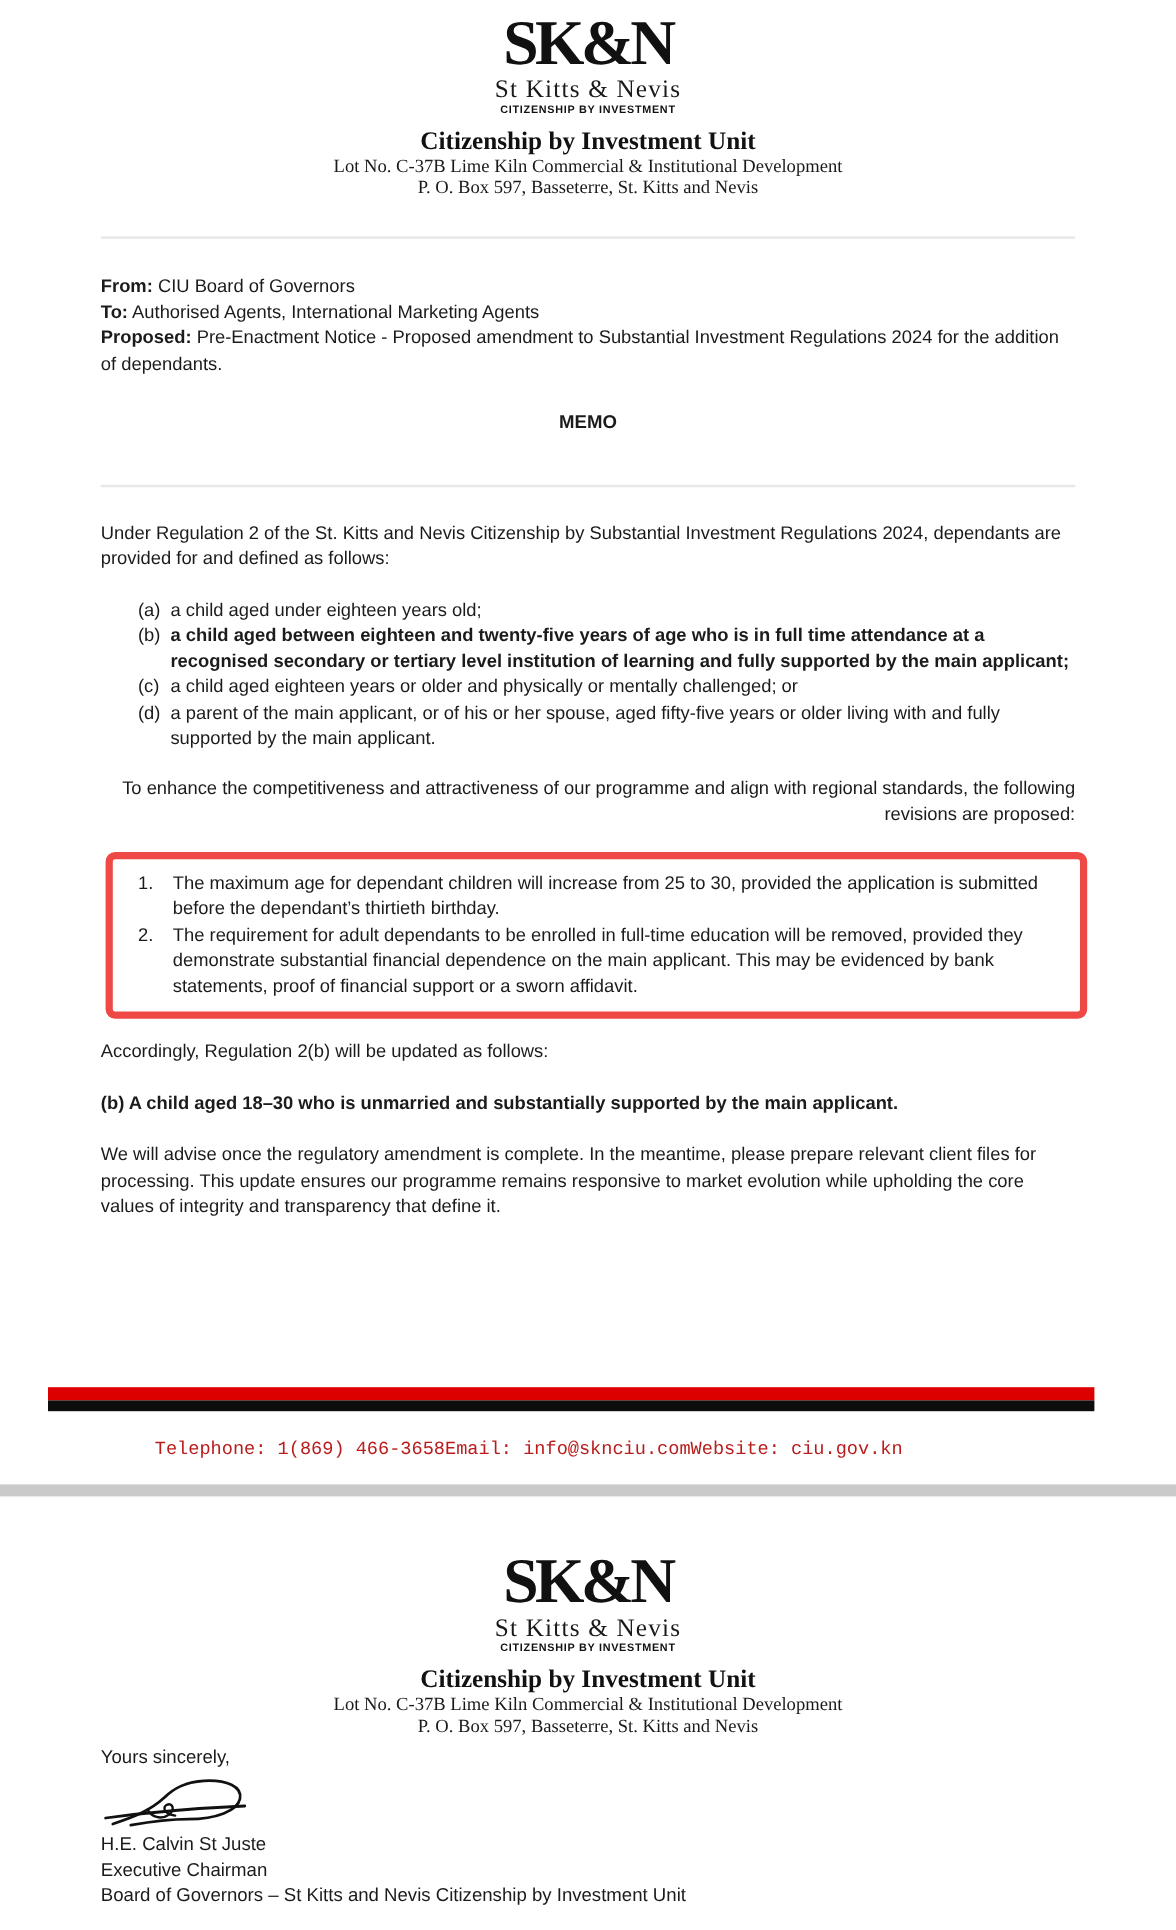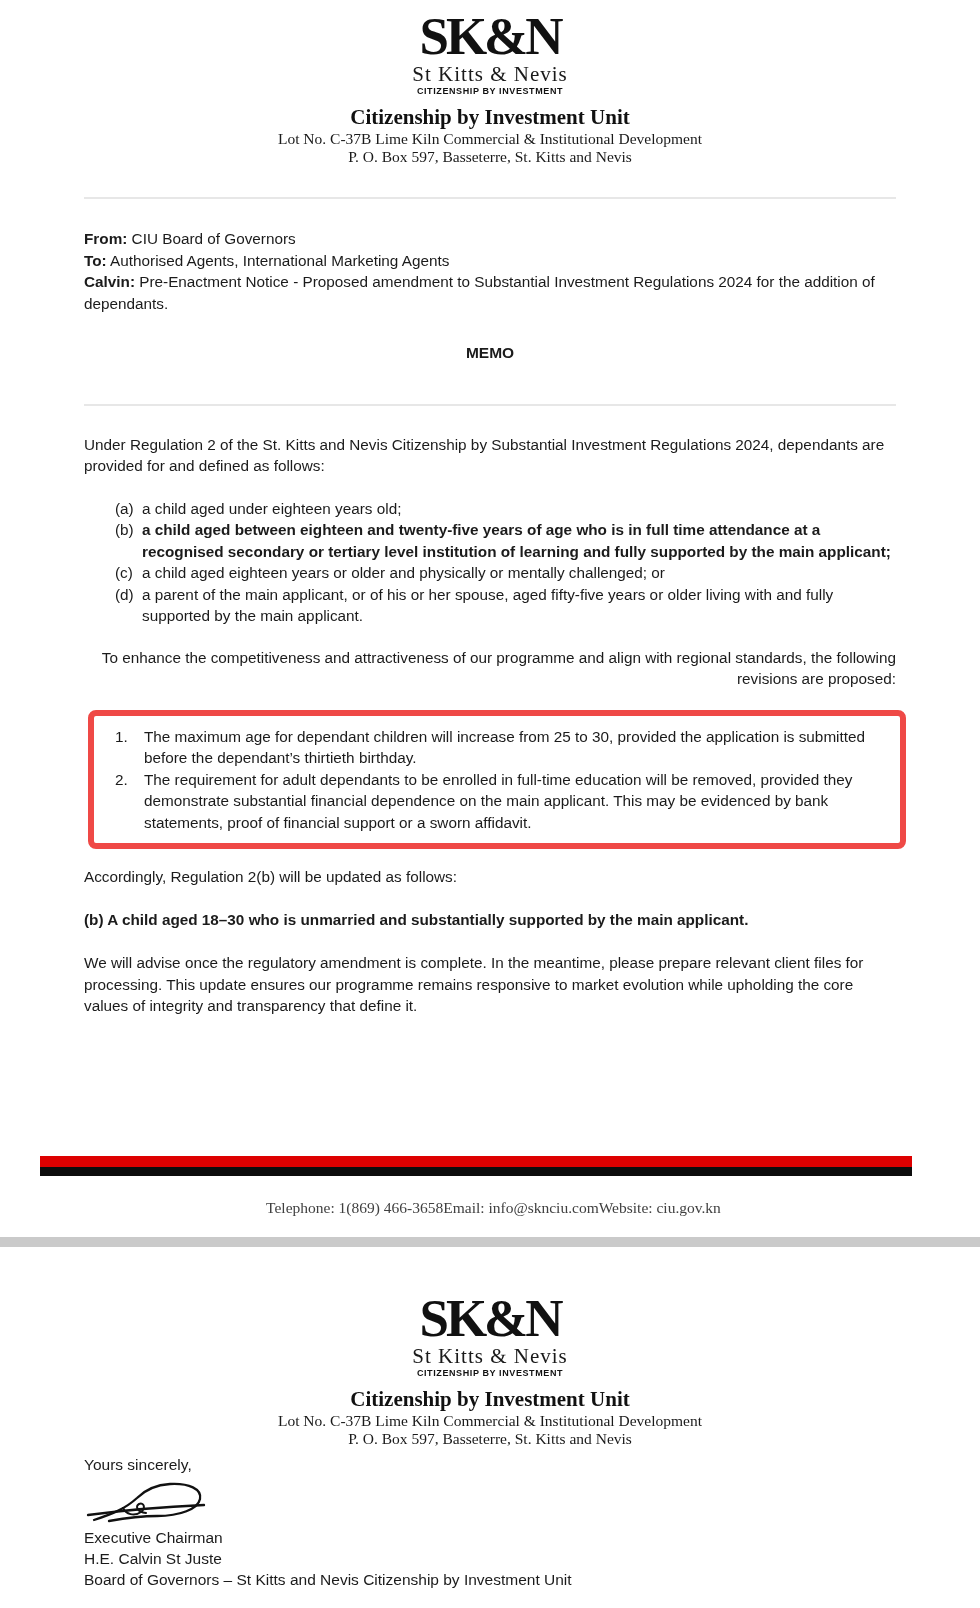"Calvin:" span.b { text: Calvin -> Proposed }
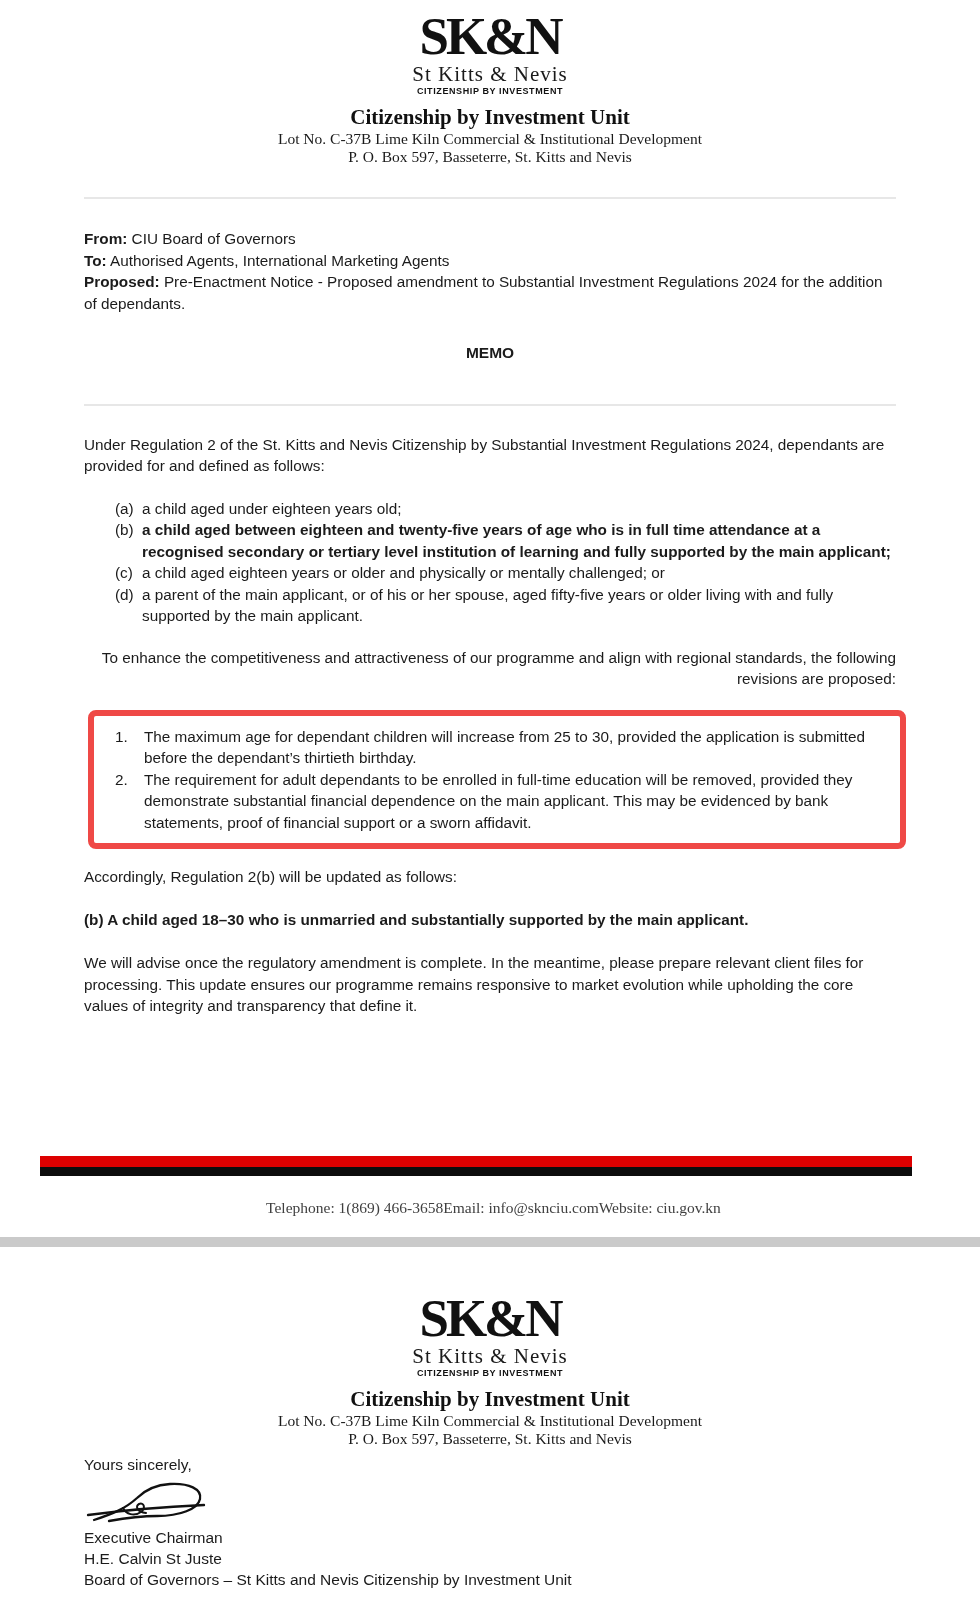"Telephone: 1(869) 466-3658" .contact-row { color: #404040 -> #b91c1c; font-family: Liberation Serif, serif -> Liberation Mono, monospace; justify-content: center -> flex-start }
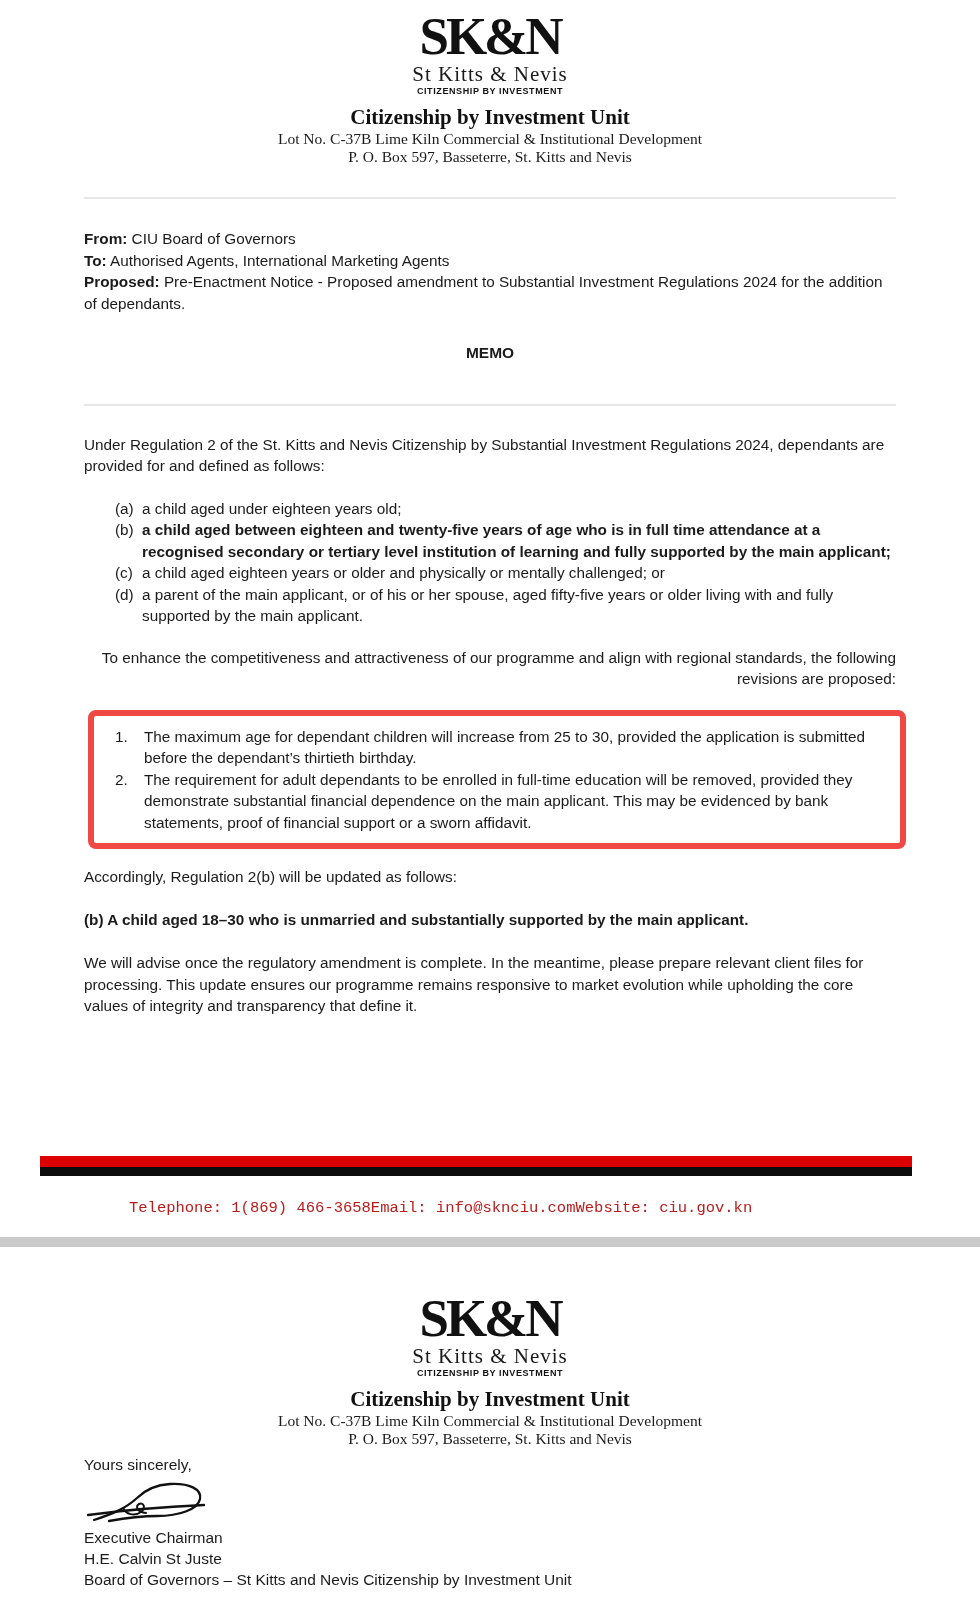"Executive Chairman" p { order: before "H.E. Calvin St Juste" -> after "H.E. Calvin St Juste" }
